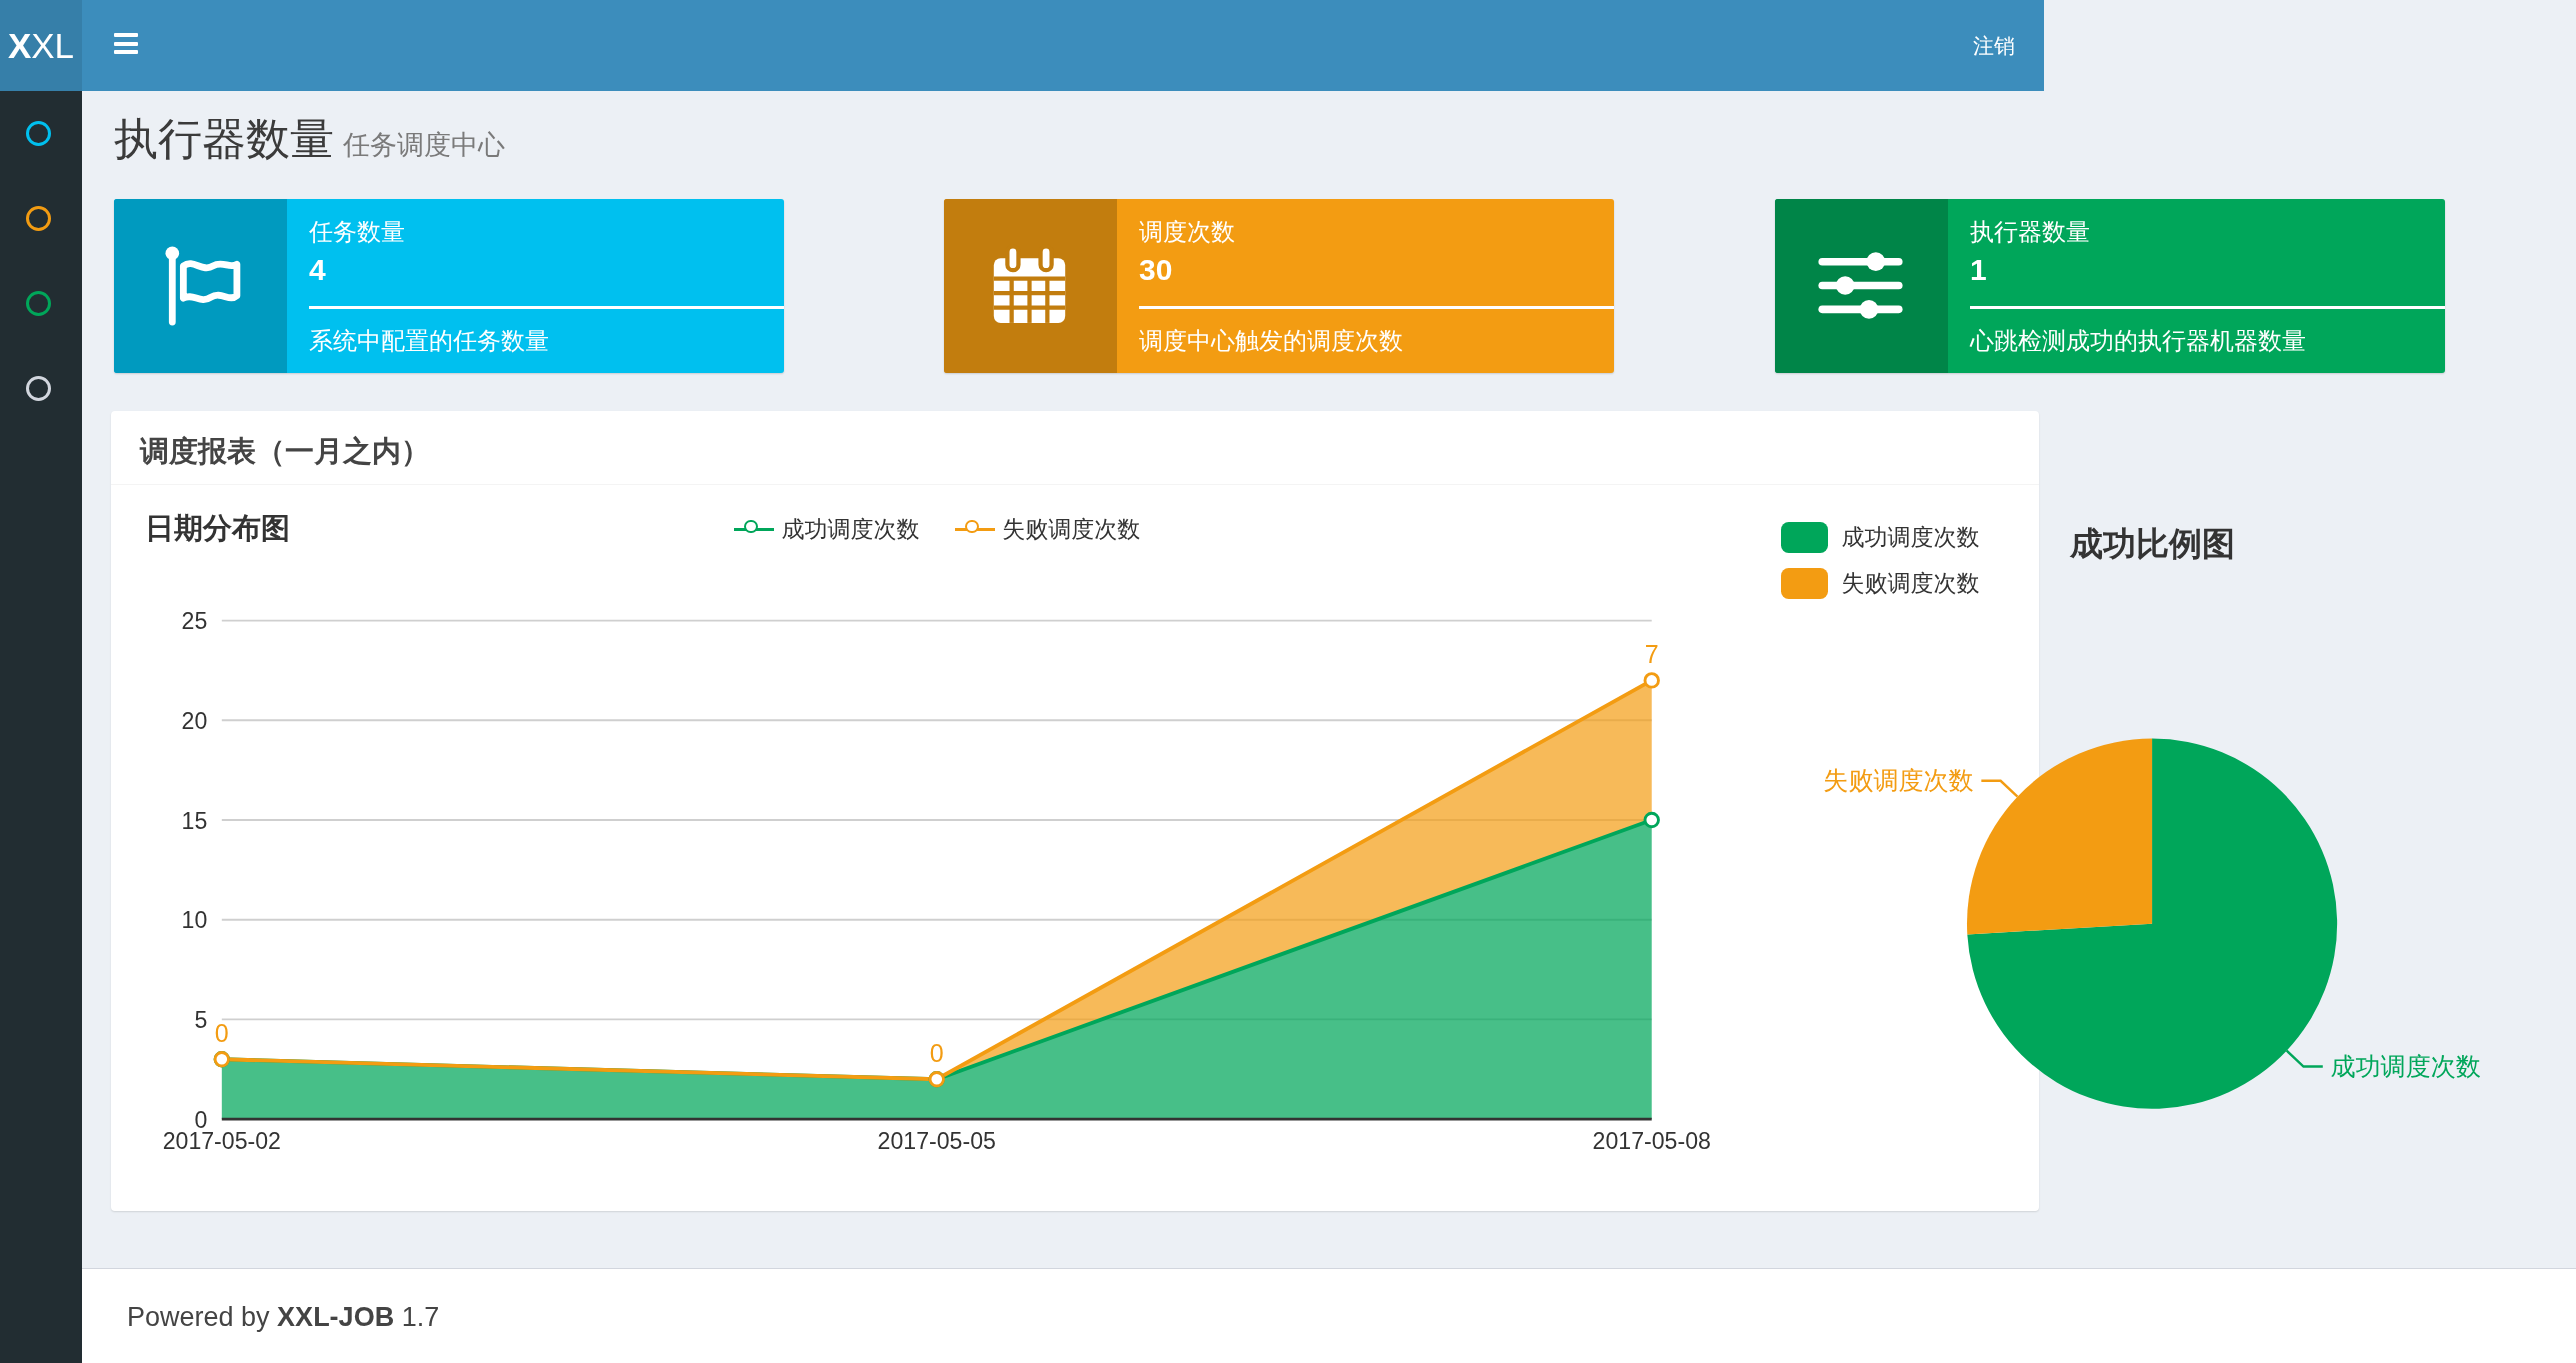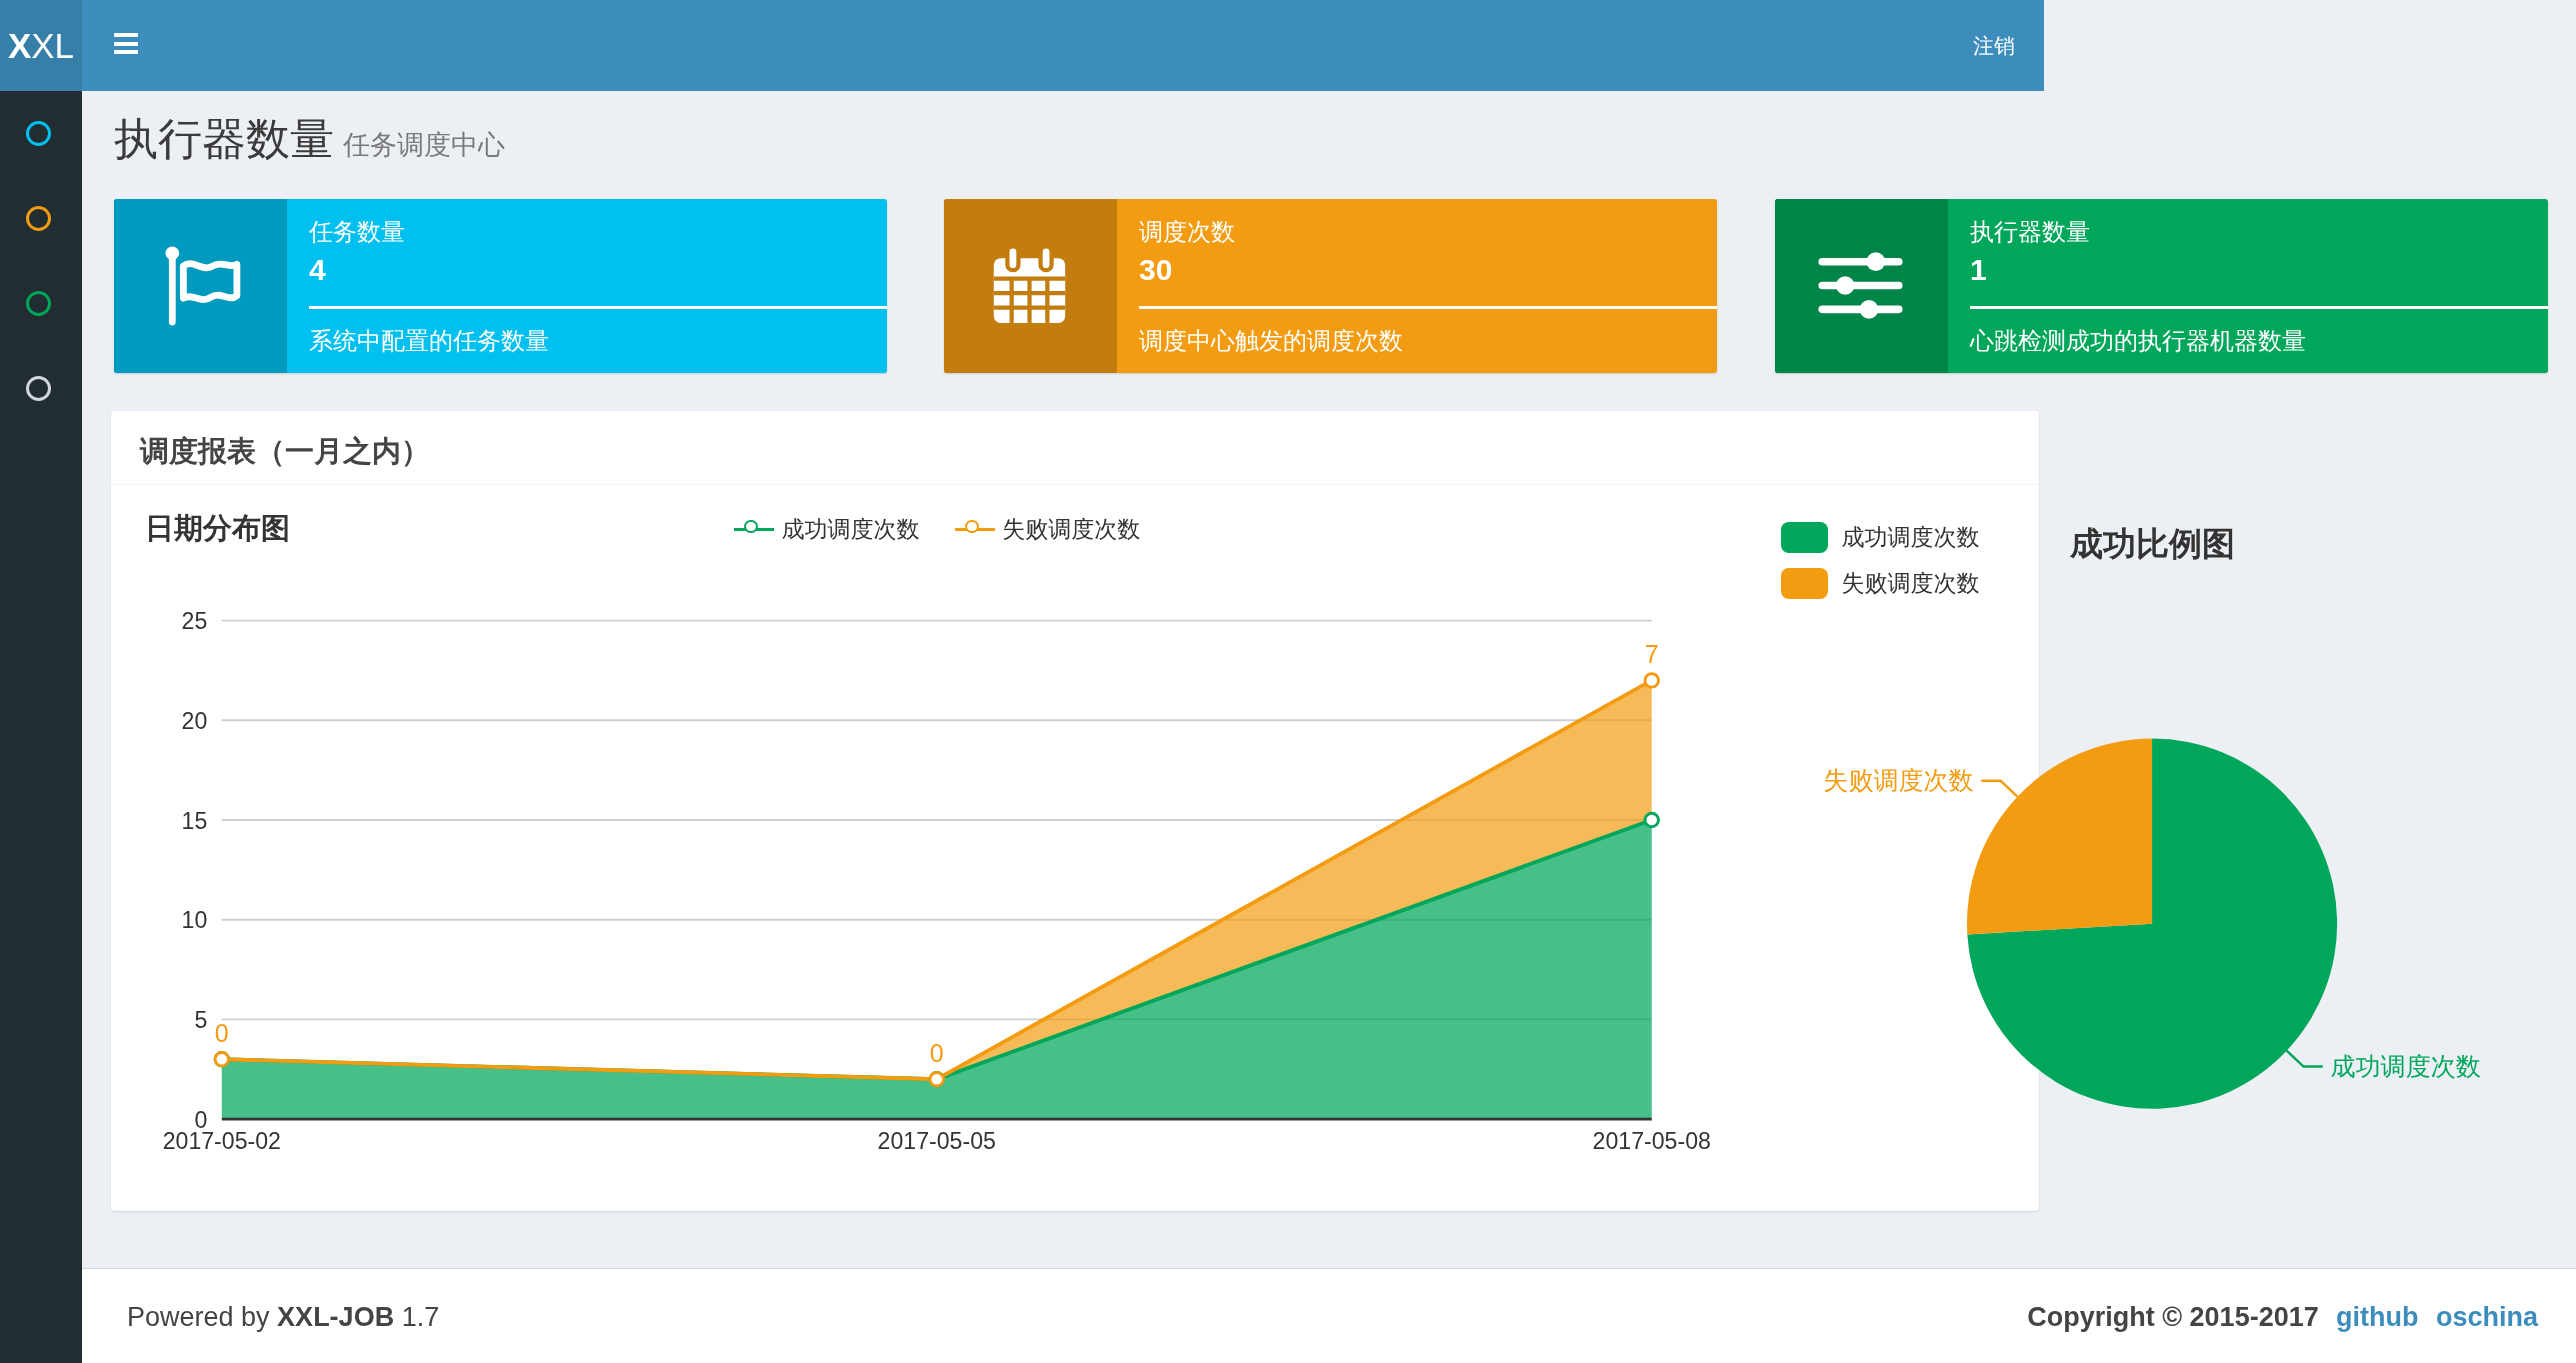"任务数量" .stat { width: 773px -> 670px }
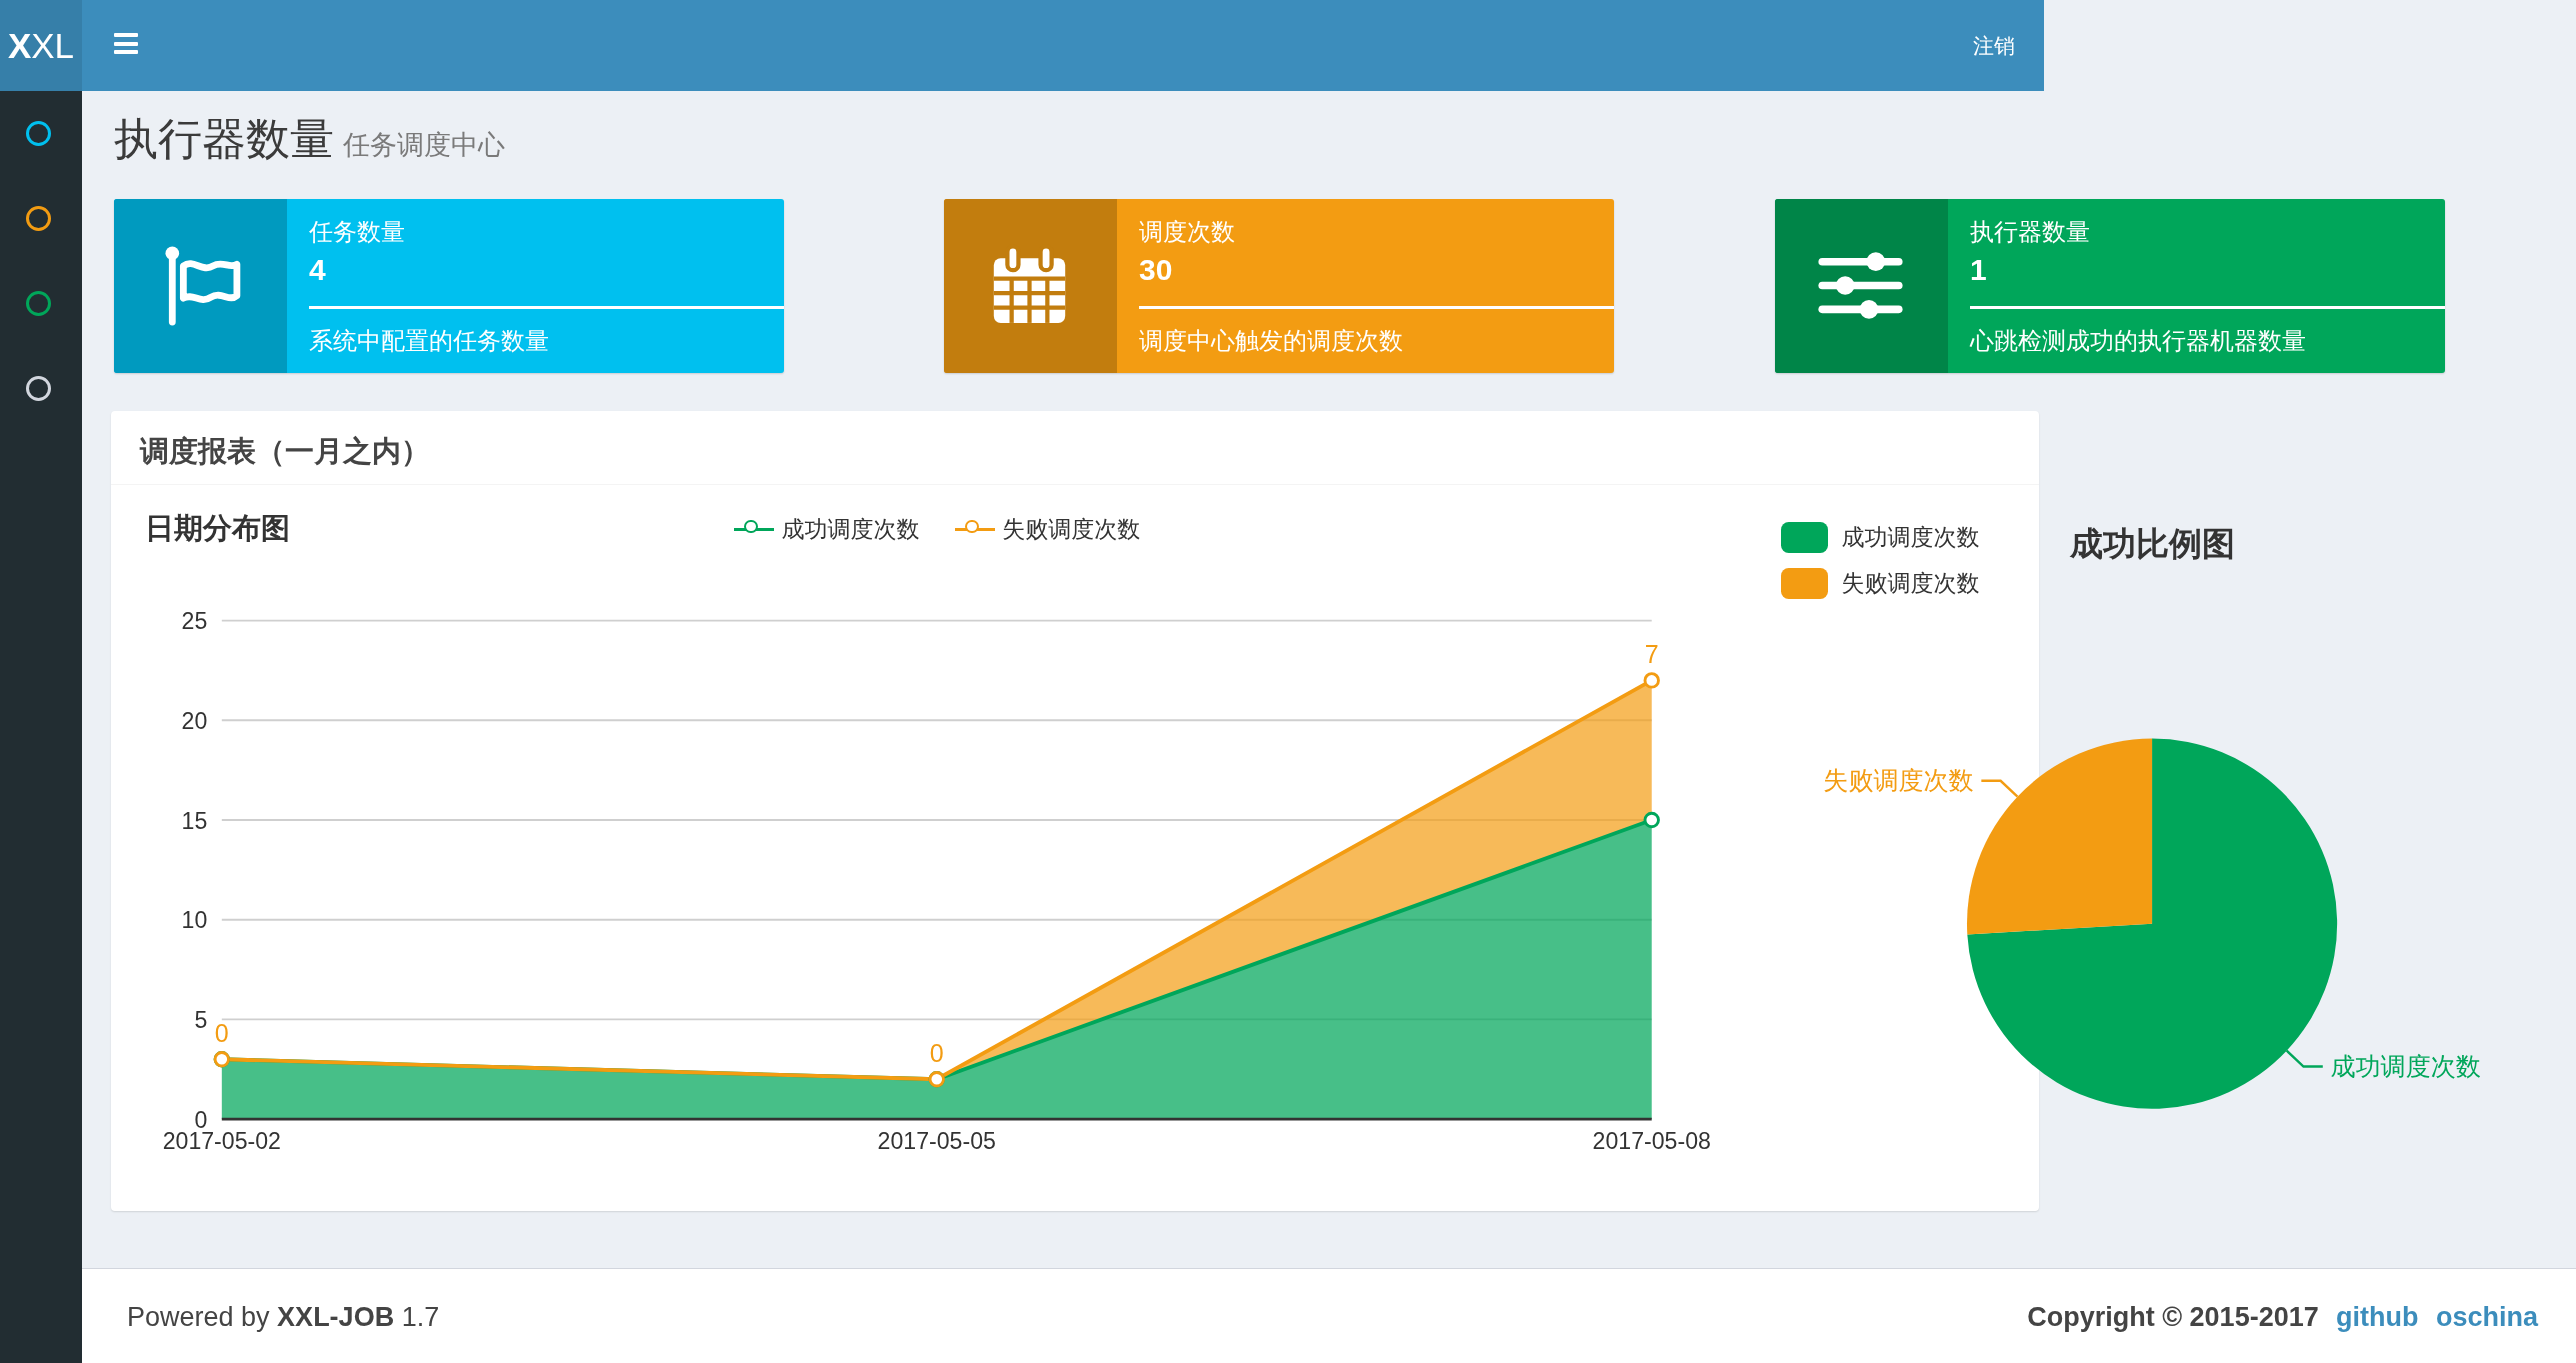"Copyright © 2015-2017 github oschina" div { html: <div> <span>Copyright © 2015-2017</span><a>github</a><a>oschina</a> </div> -> none }
